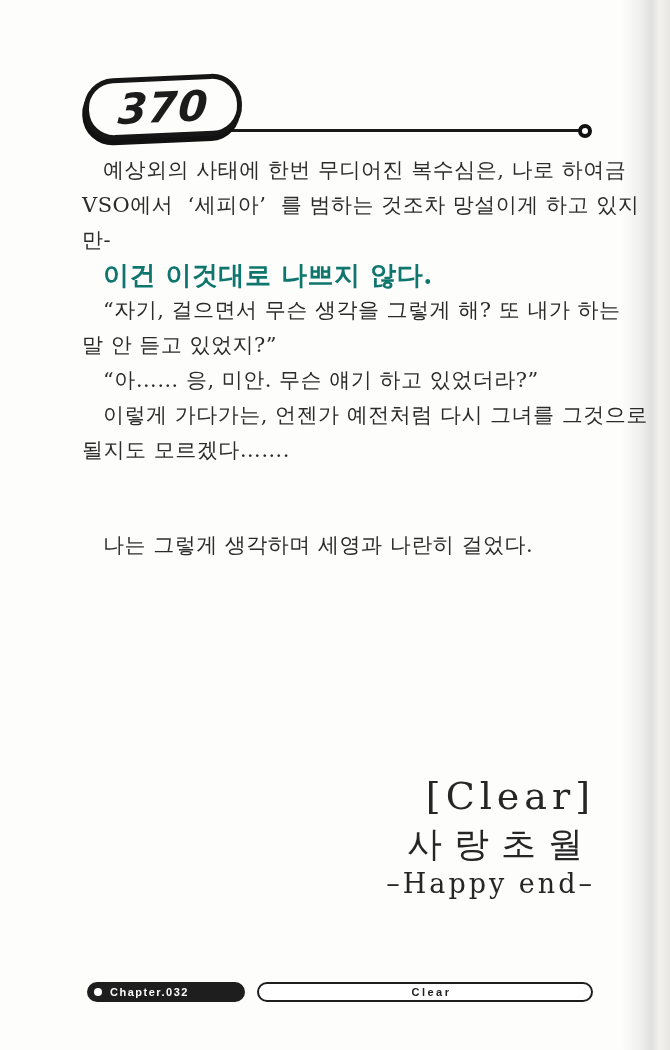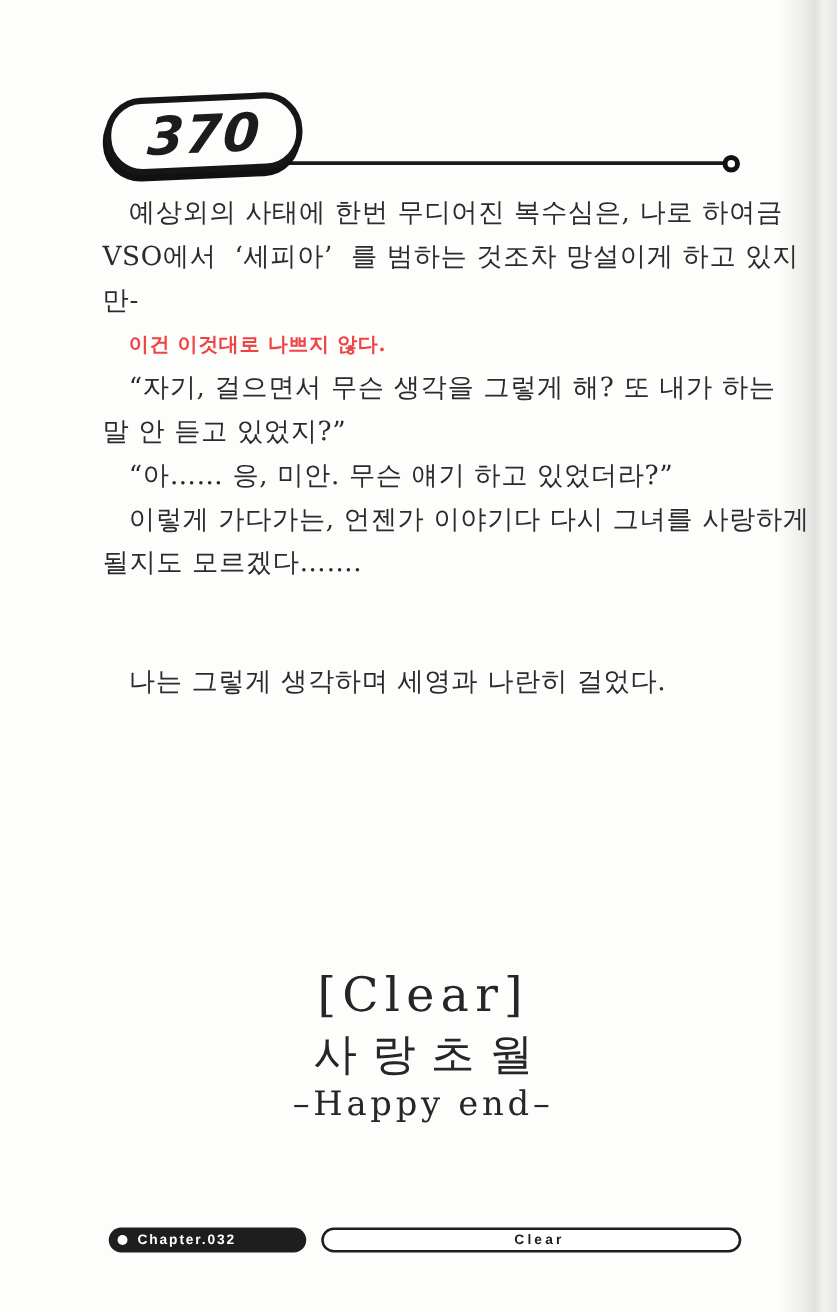"이건 이것대로 나쁘지 않다." .line.bold { color: #ef4444 -> #0f766e; font-size: 16px -> 26px }
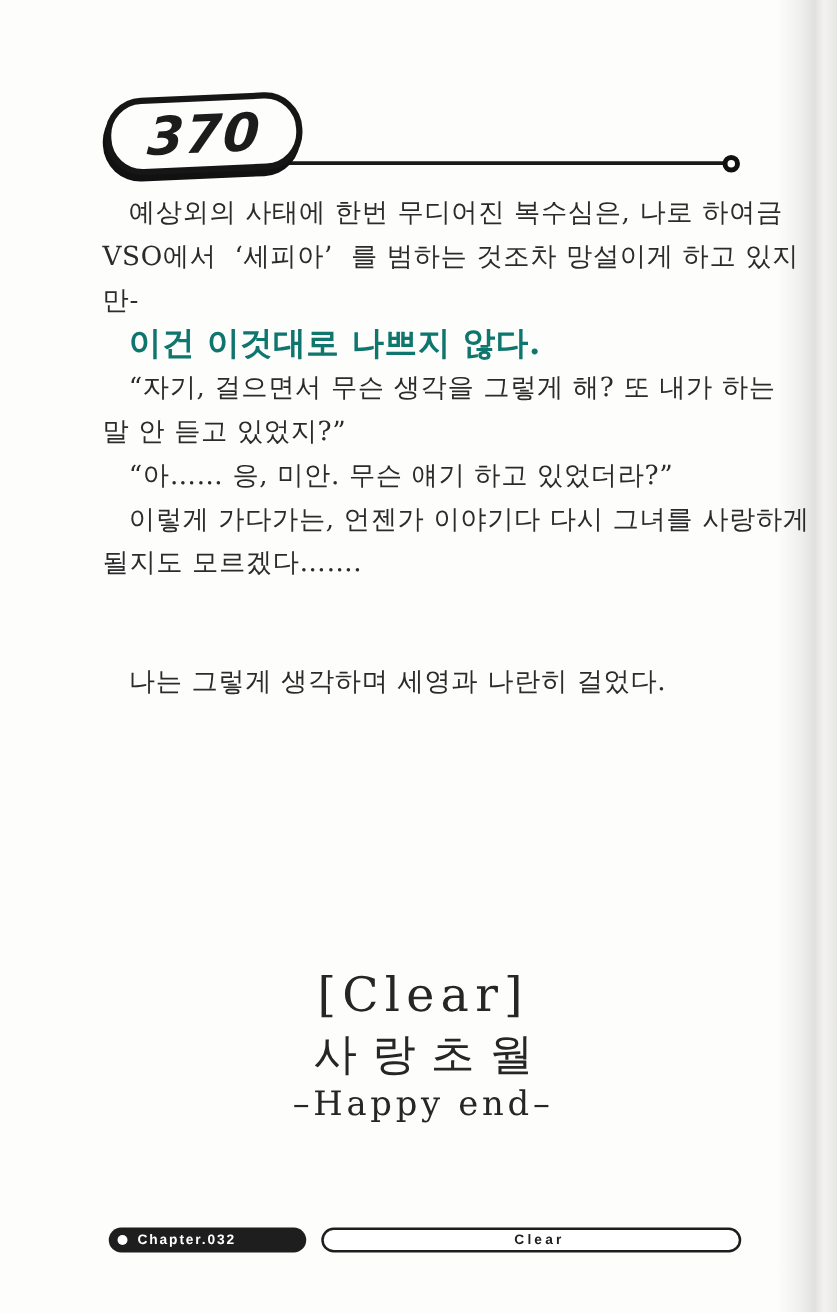"이렇게 가다가는, 언젠가 이야기다 다시" div.line { text: 이야기다 다시 그녀를 사랑하게 -> 예전처럼 다시 그녀를 그것으로 }
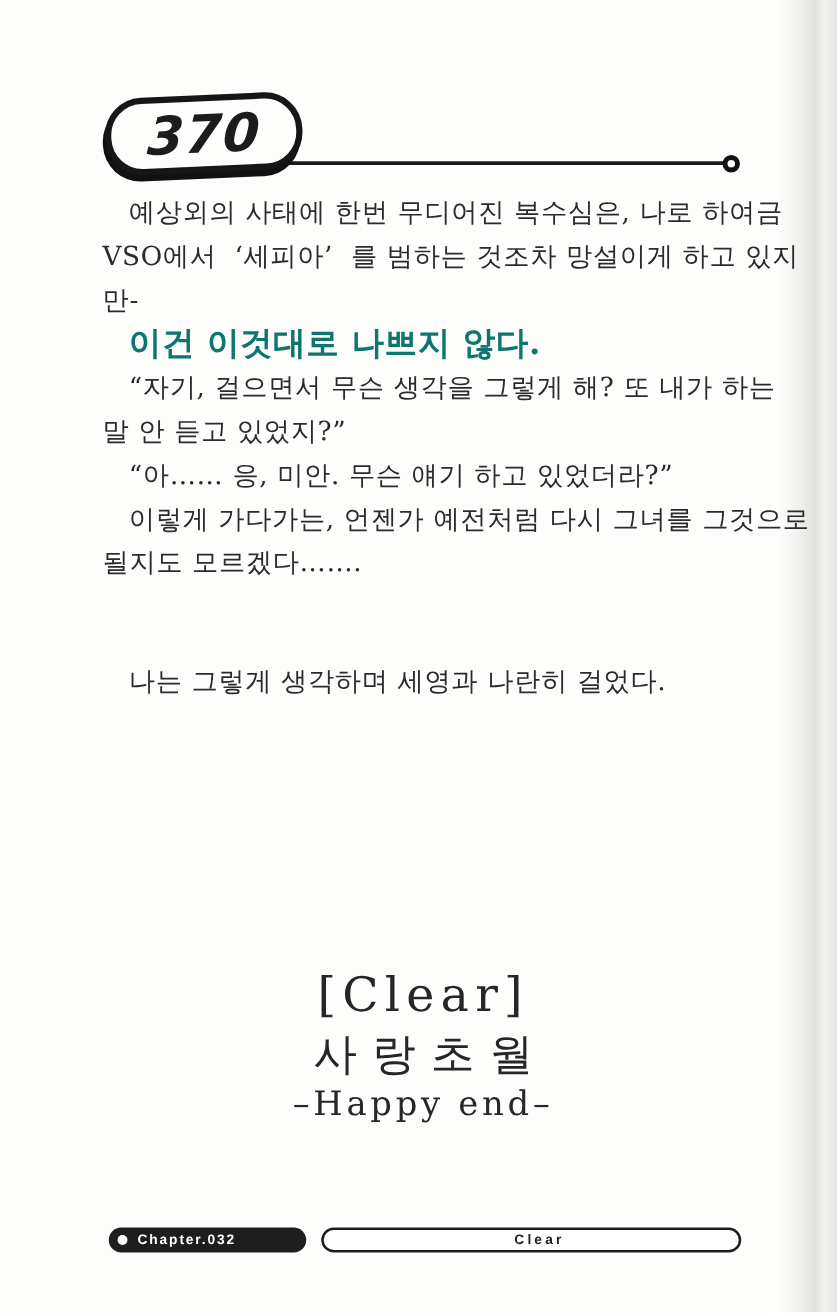"[Clear]" .ending { text-align: center -> right }
